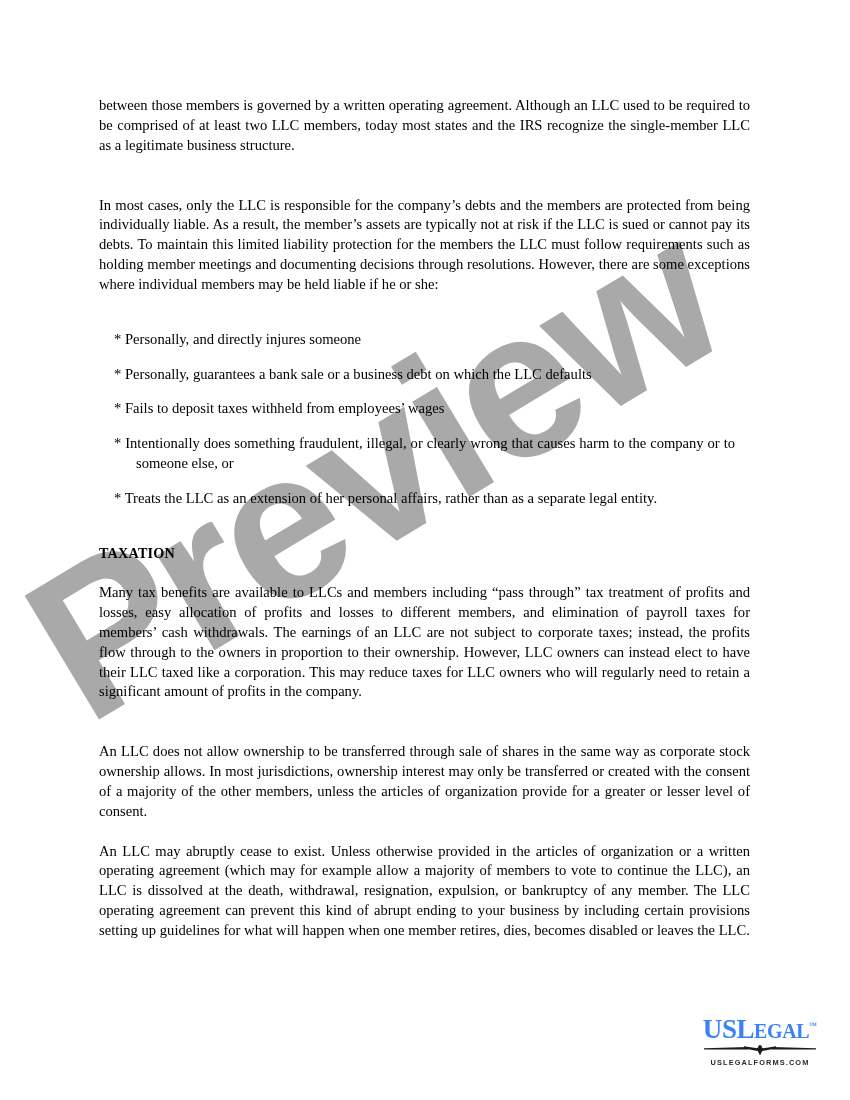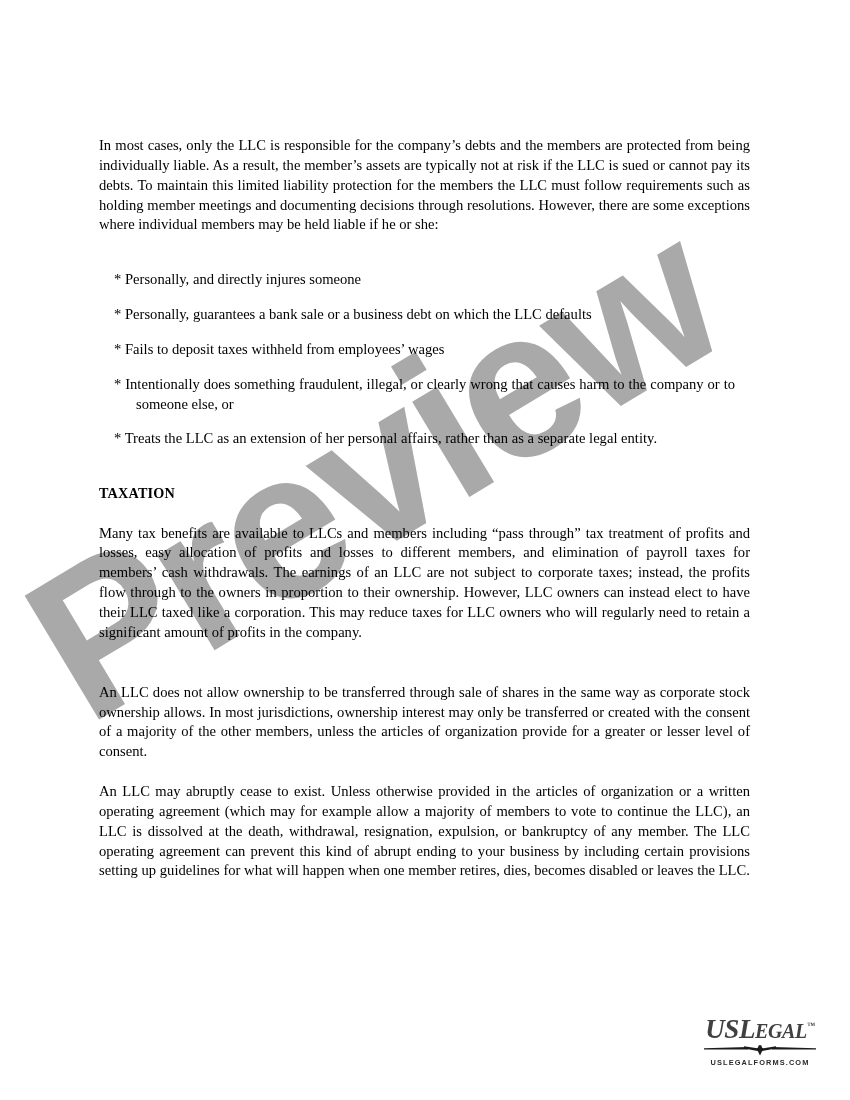"between those members is governed" p.para { html: none -> <p>between those members is governed by a written operating agreement. Although an LLC used to be required to be comprised of at least two LLC members, today most states and the IRS recognize the single-member LLC as a legitimate business structure.</p> }
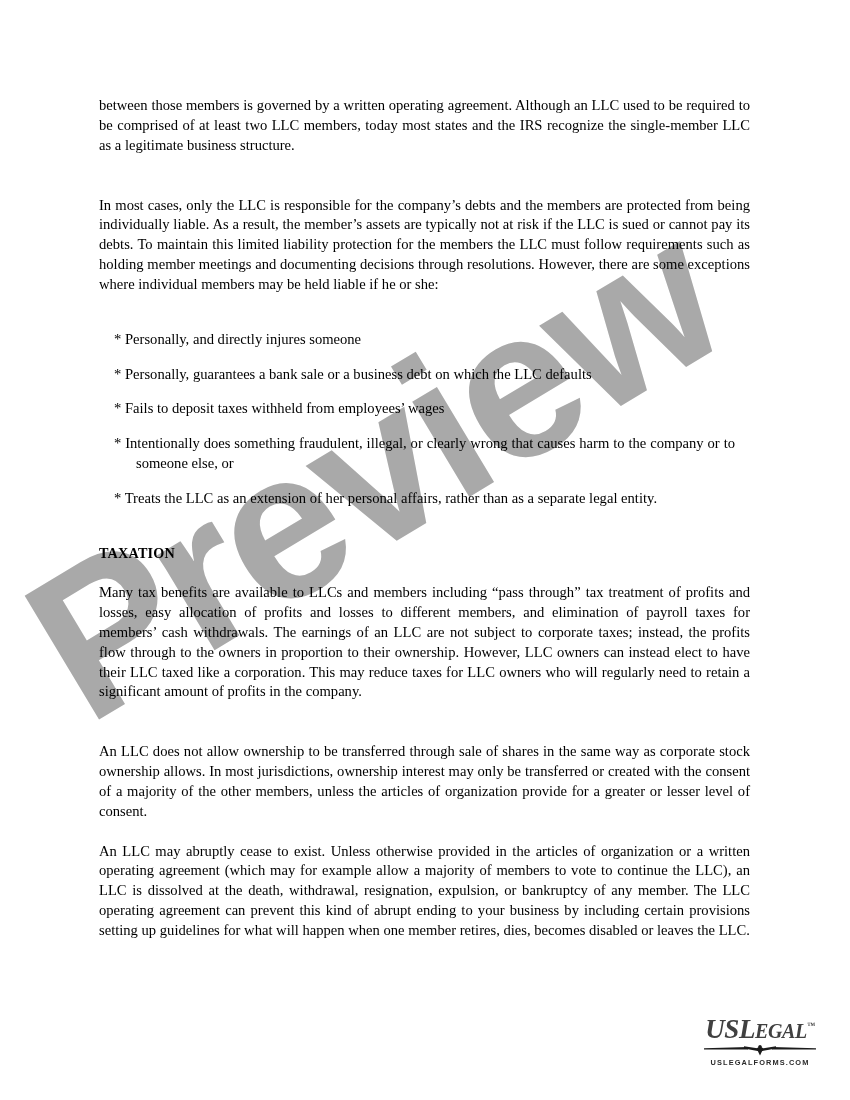"USLEGAL™" div.logo-wordmark { color: #404040 -> #3b82f6; font-style: italic -> none }
